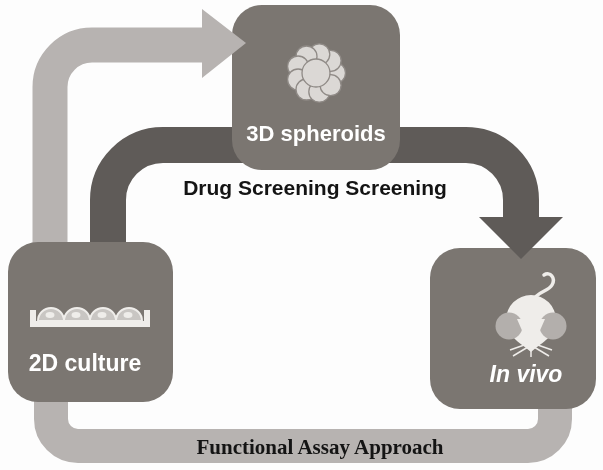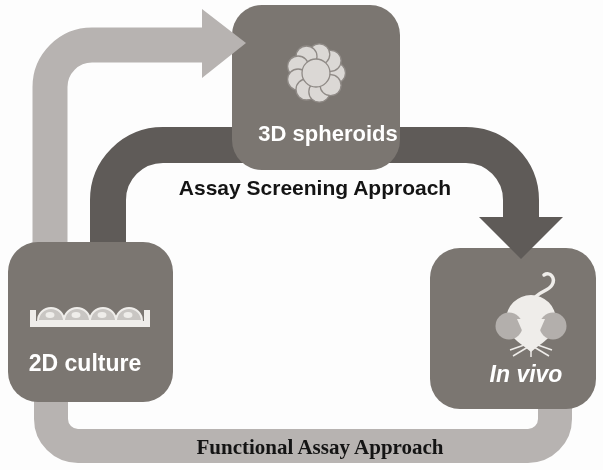"3D spheroids" #label-spheroids { margin-left: 12px -> none }
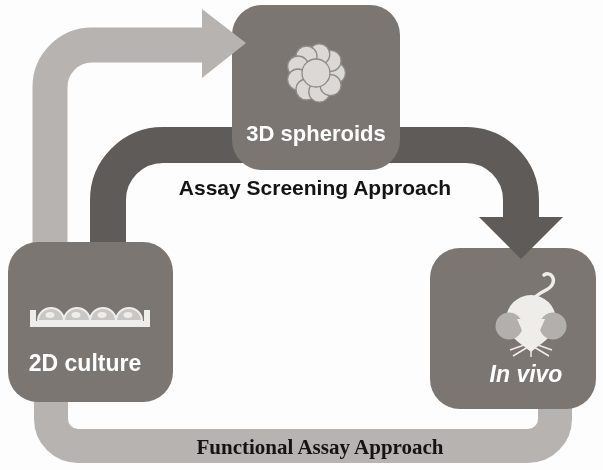"Assay Screening Approach" div.approach-label { text: Assay Screening Approach -> Drug Screening Screening }
